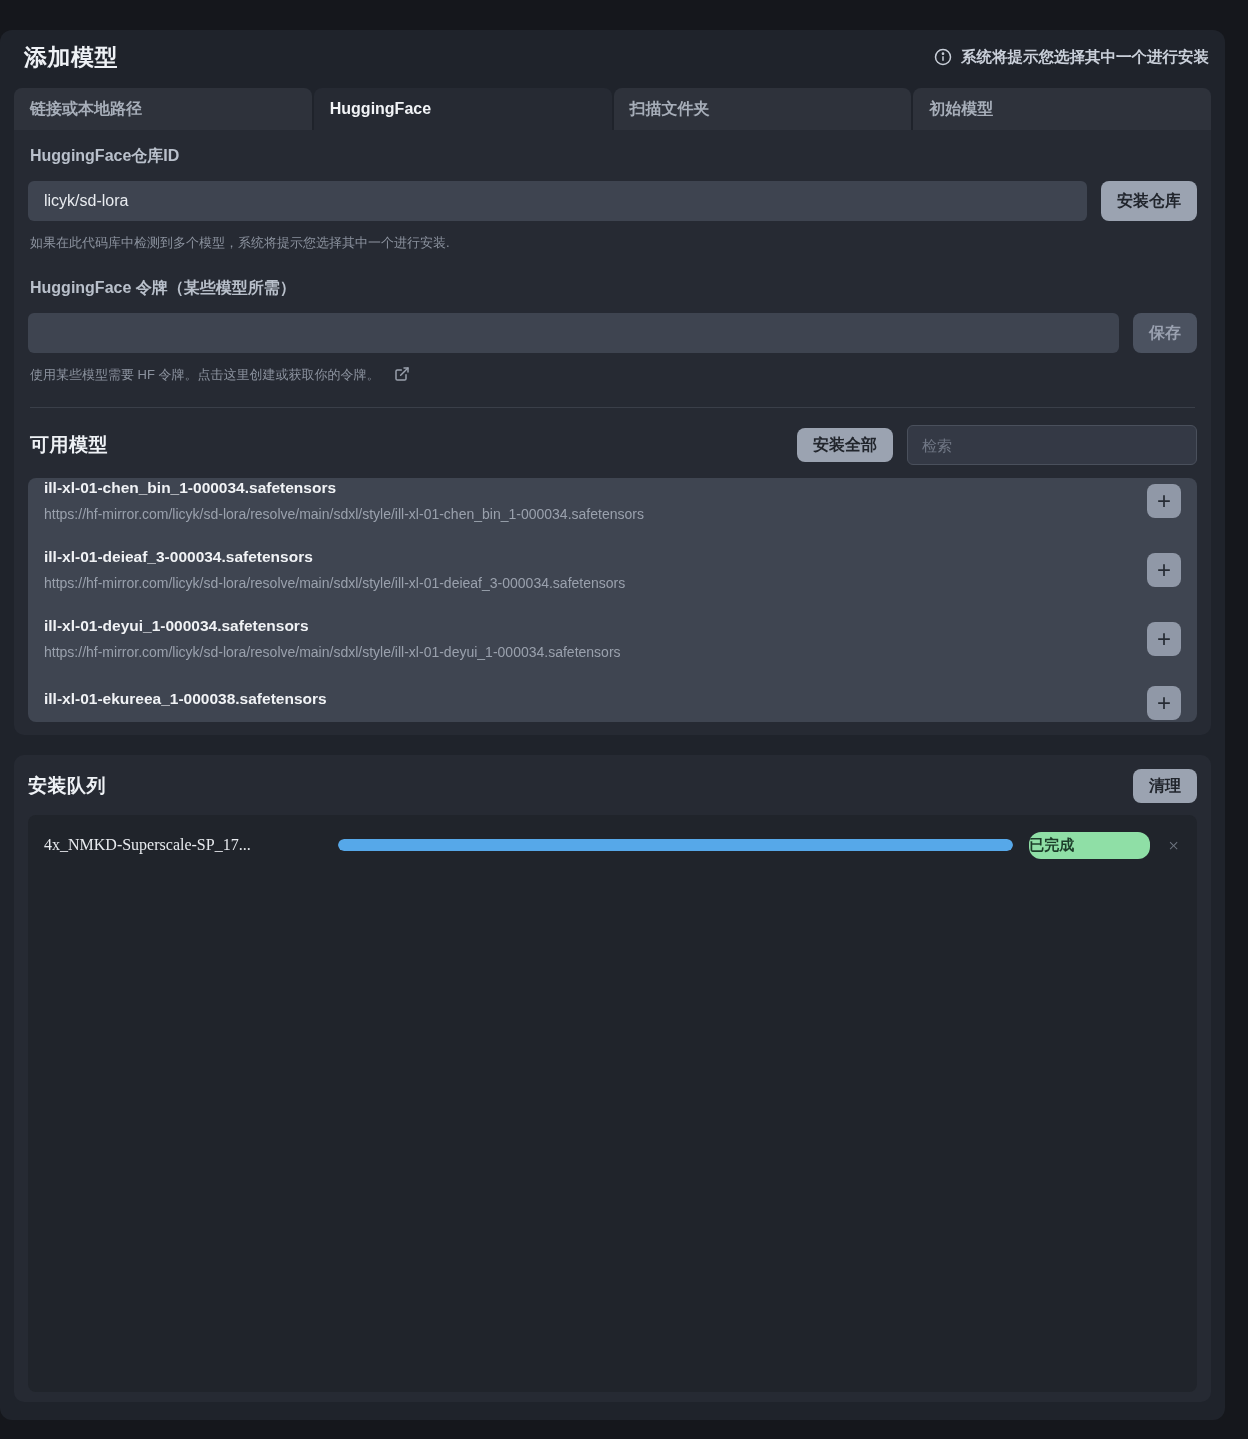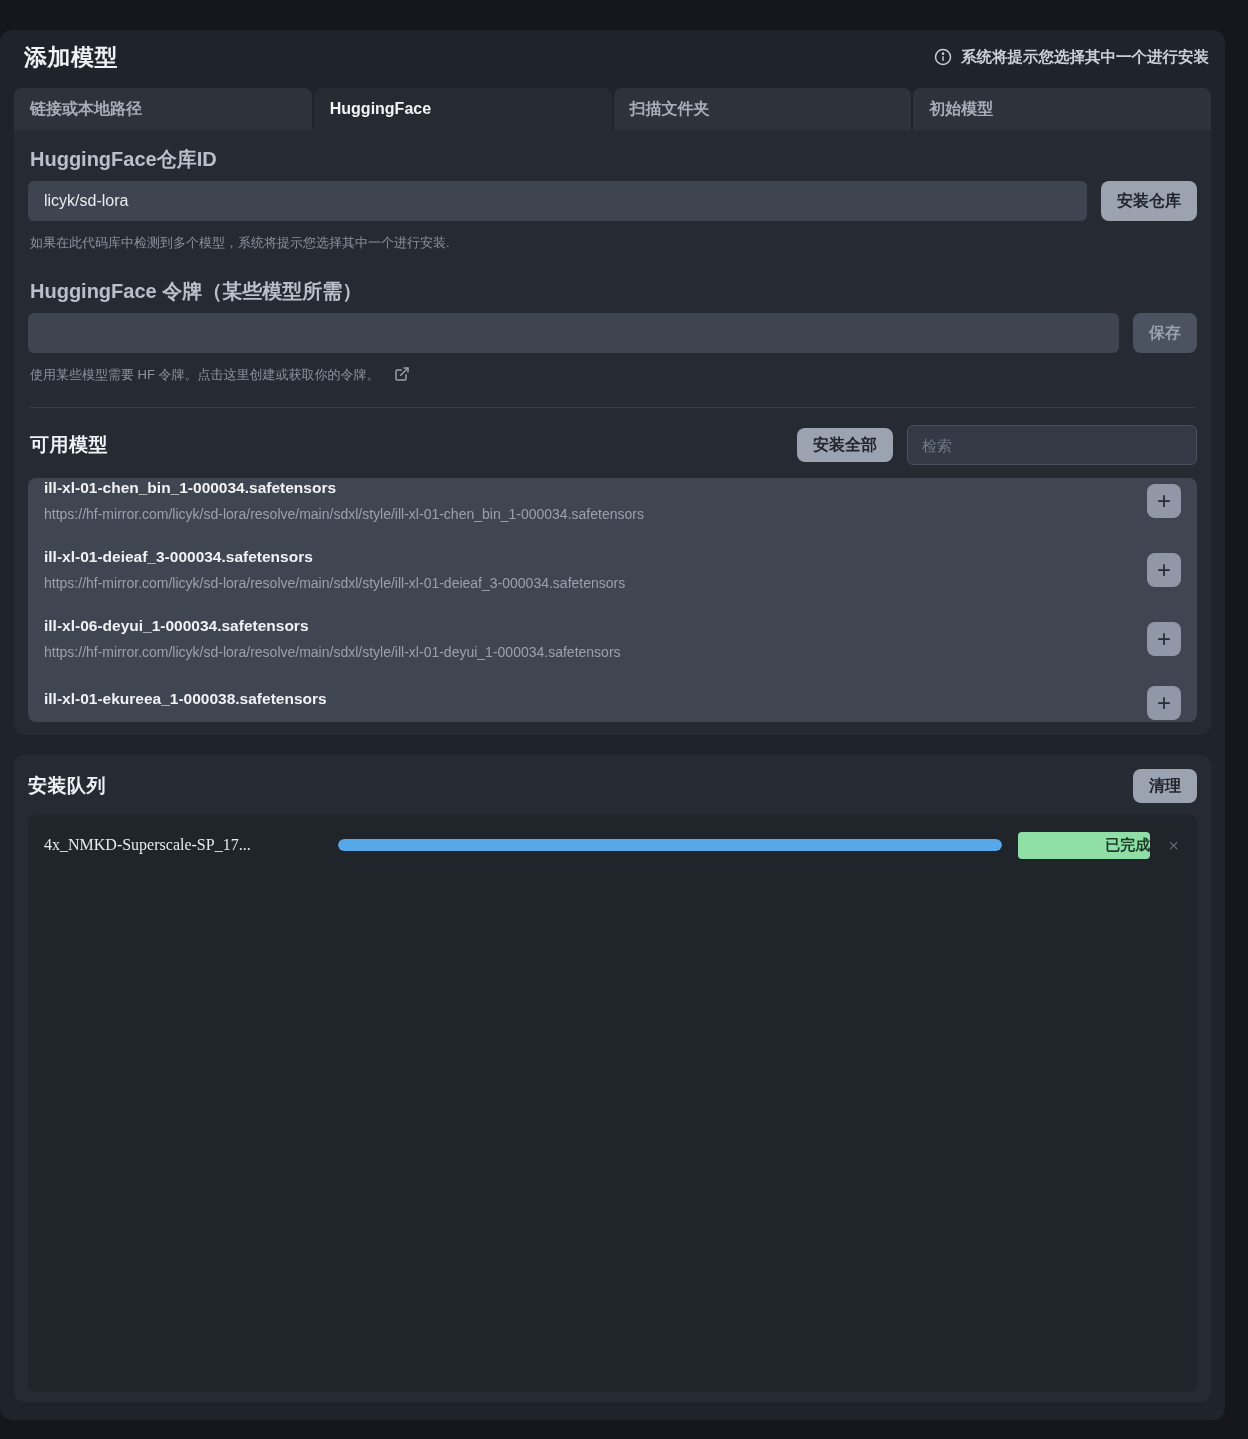"HuggingFace仓库ID" .field-label { font-size: 20px -> 16px }
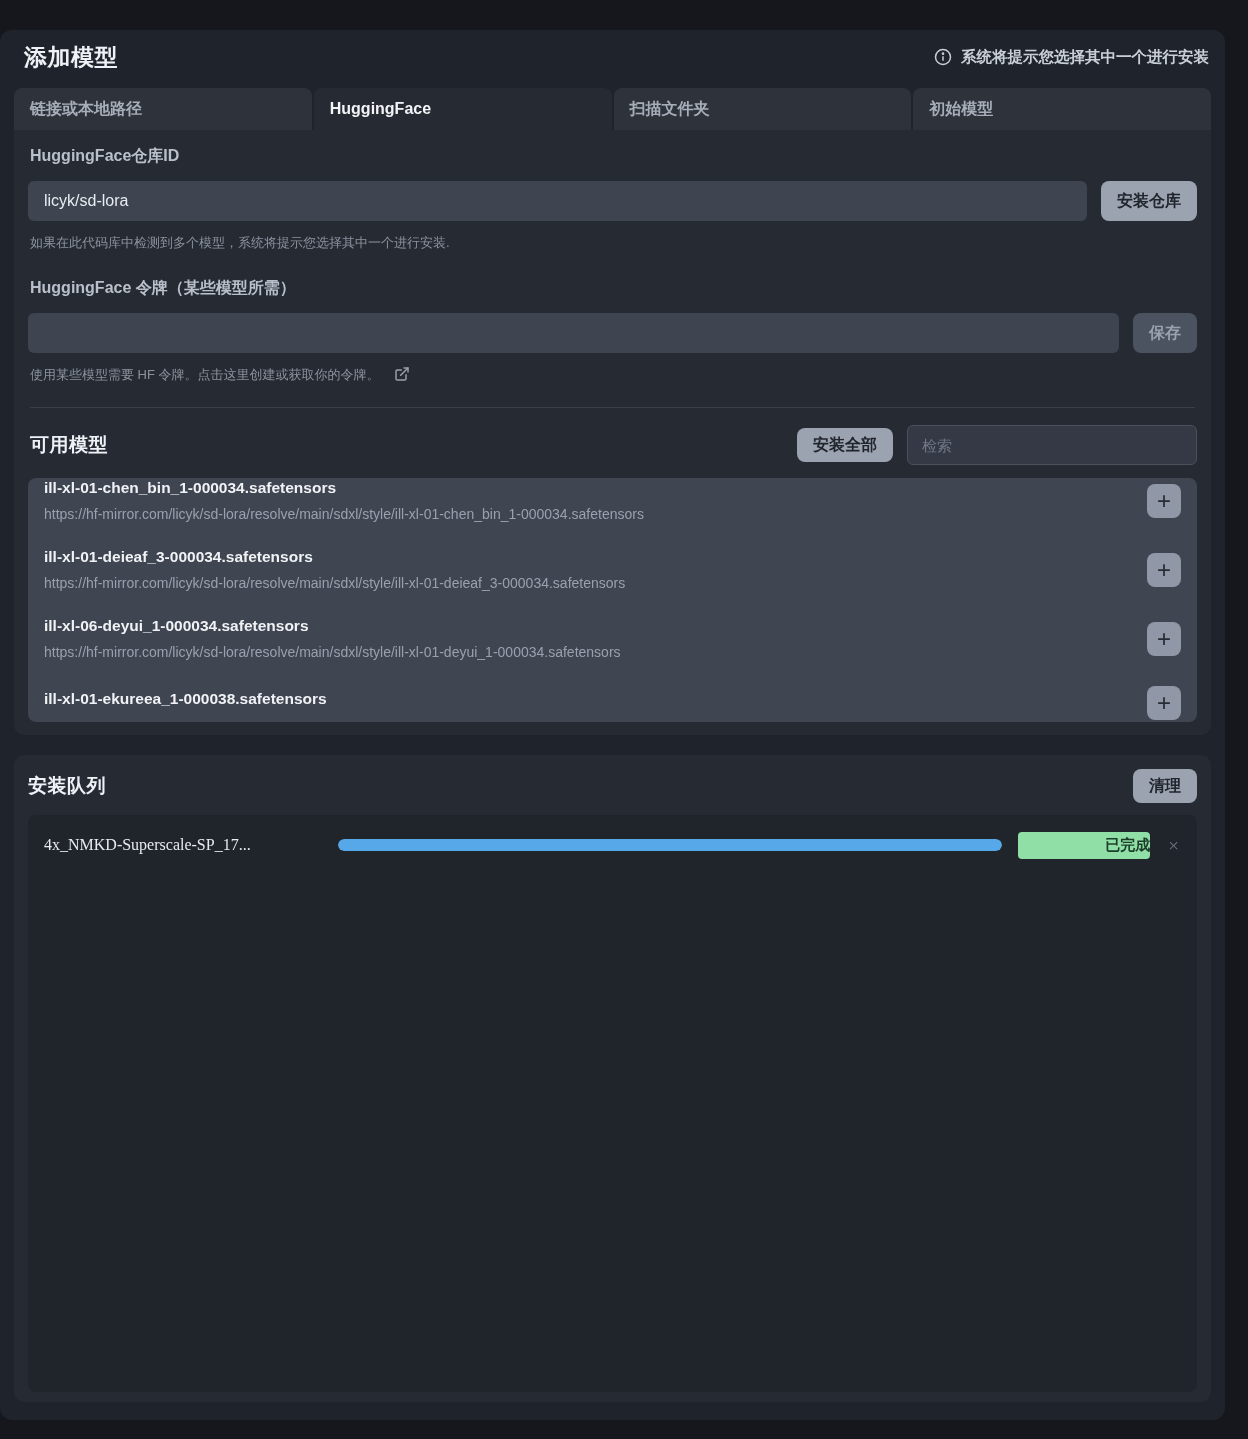"ill-xl-06-deyui_1-000034.safetensors" div.model-name { text: ill-xl-06-deyui -> ill-xl-01-deyui }
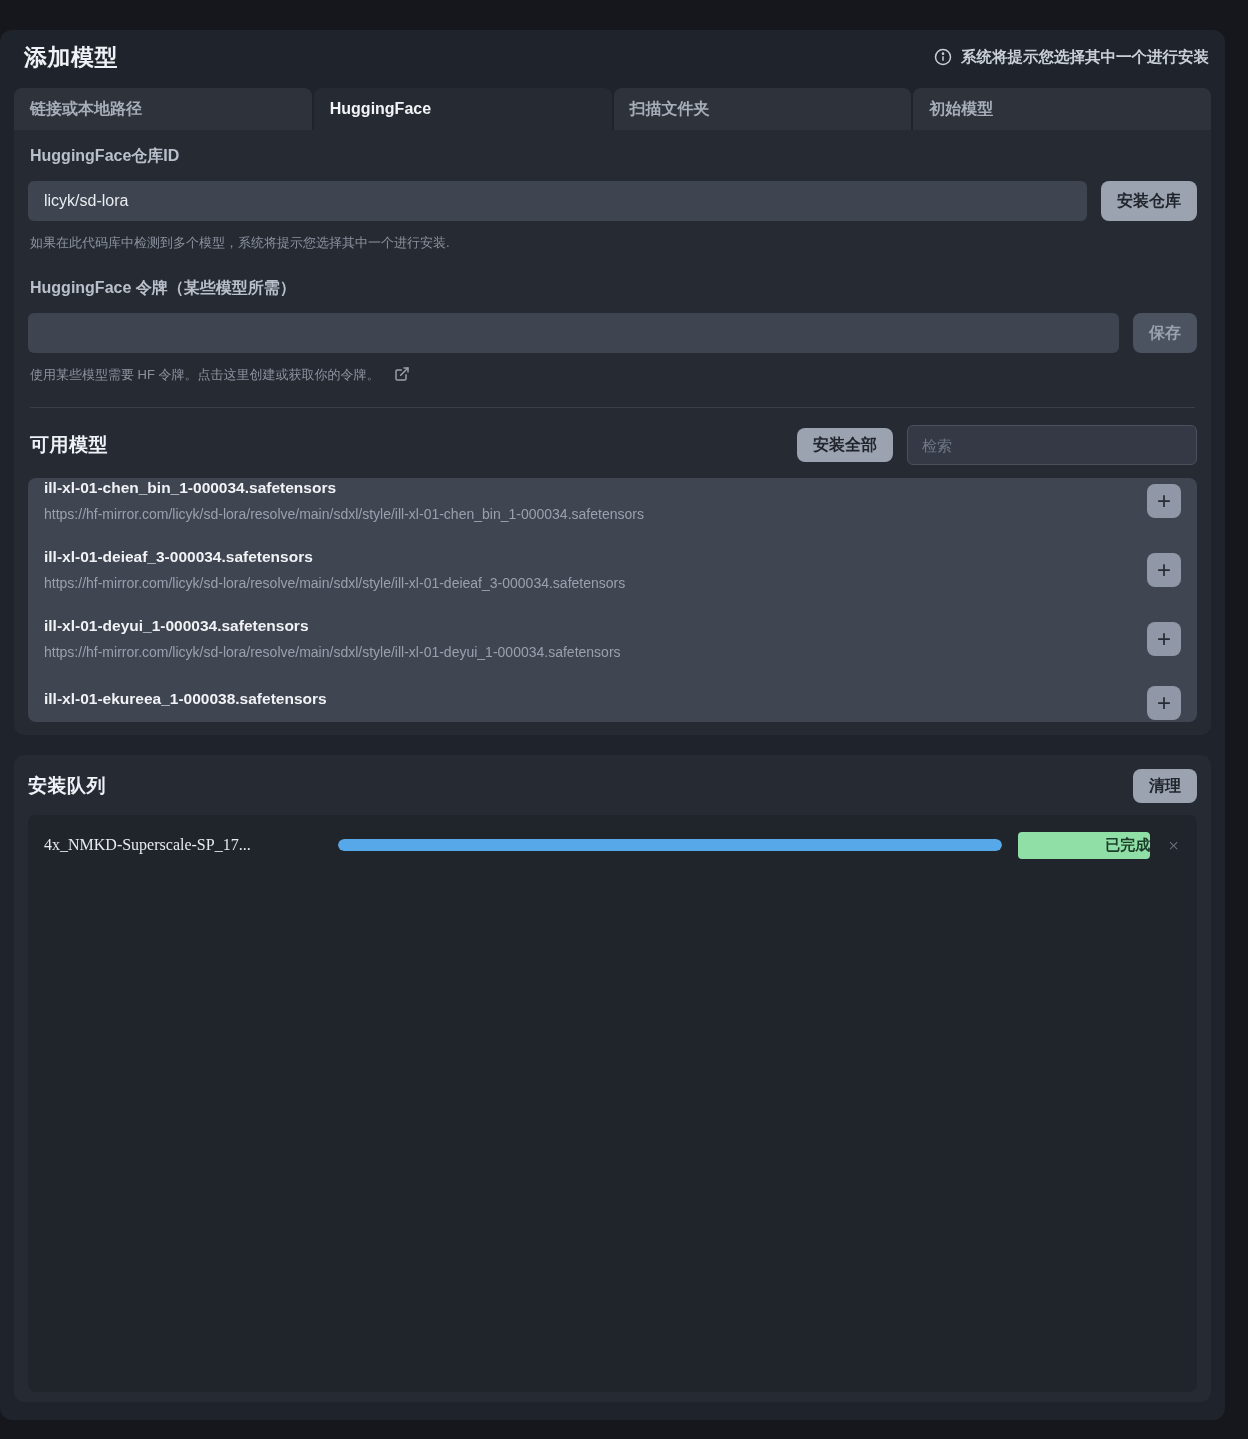"已完成" .status-badge { border-radius: 4px -> 12px; text-align: right -> left; width: 132px -> 121px }
